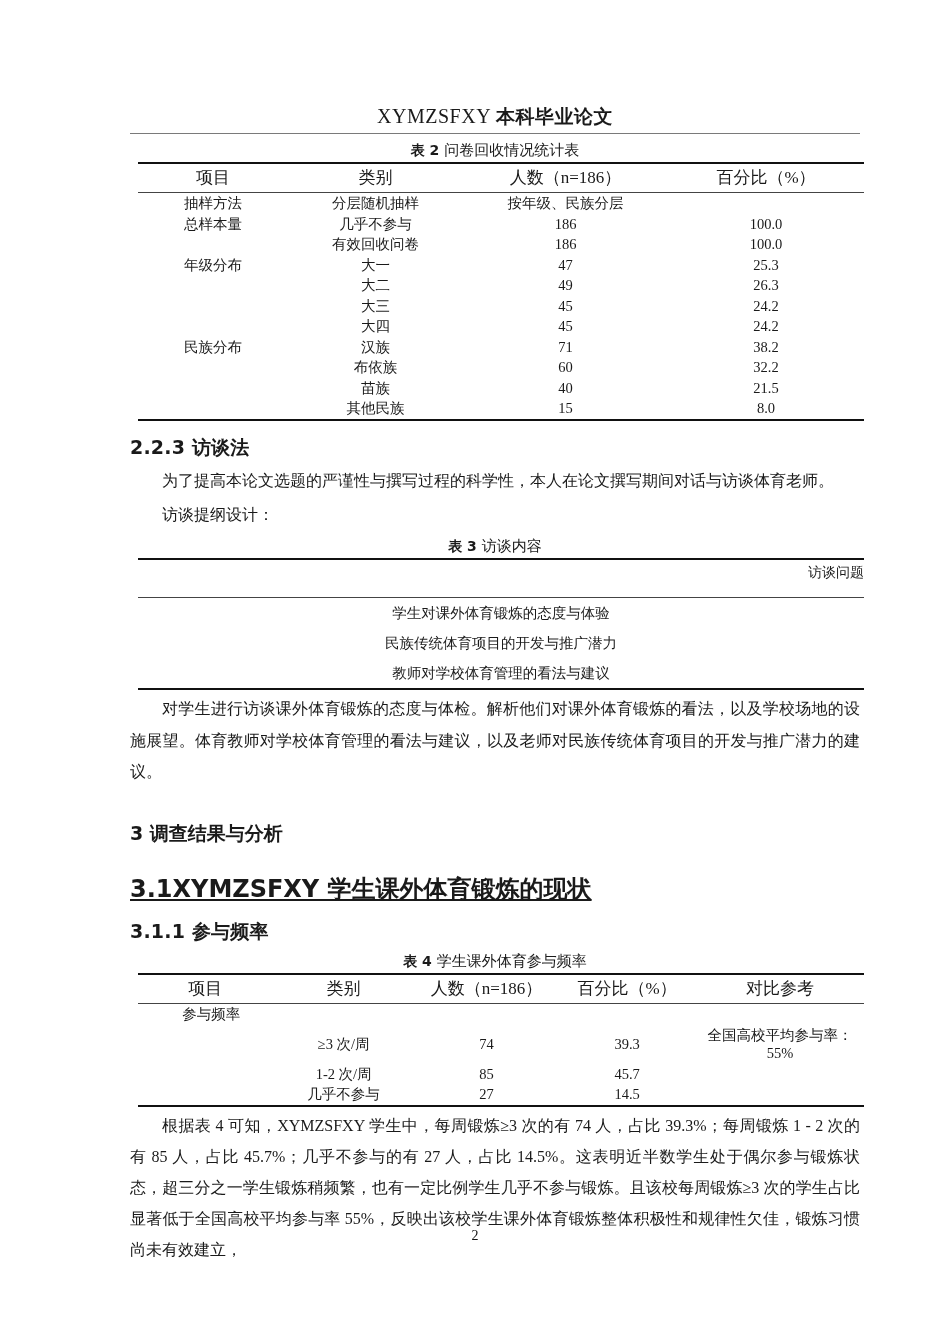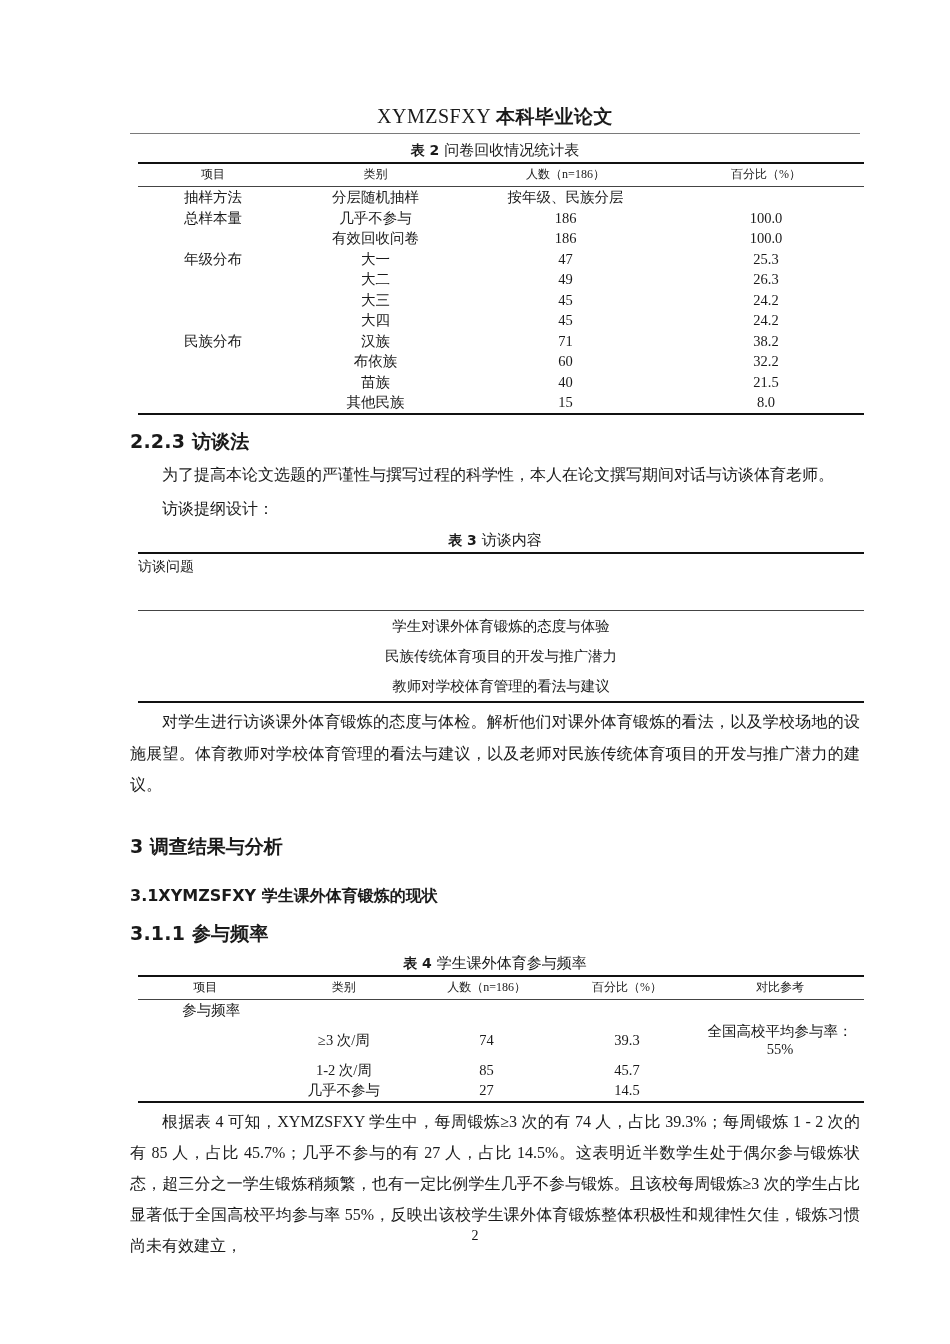"项目" table.doc thead th { font-size: 12px -> 17px }
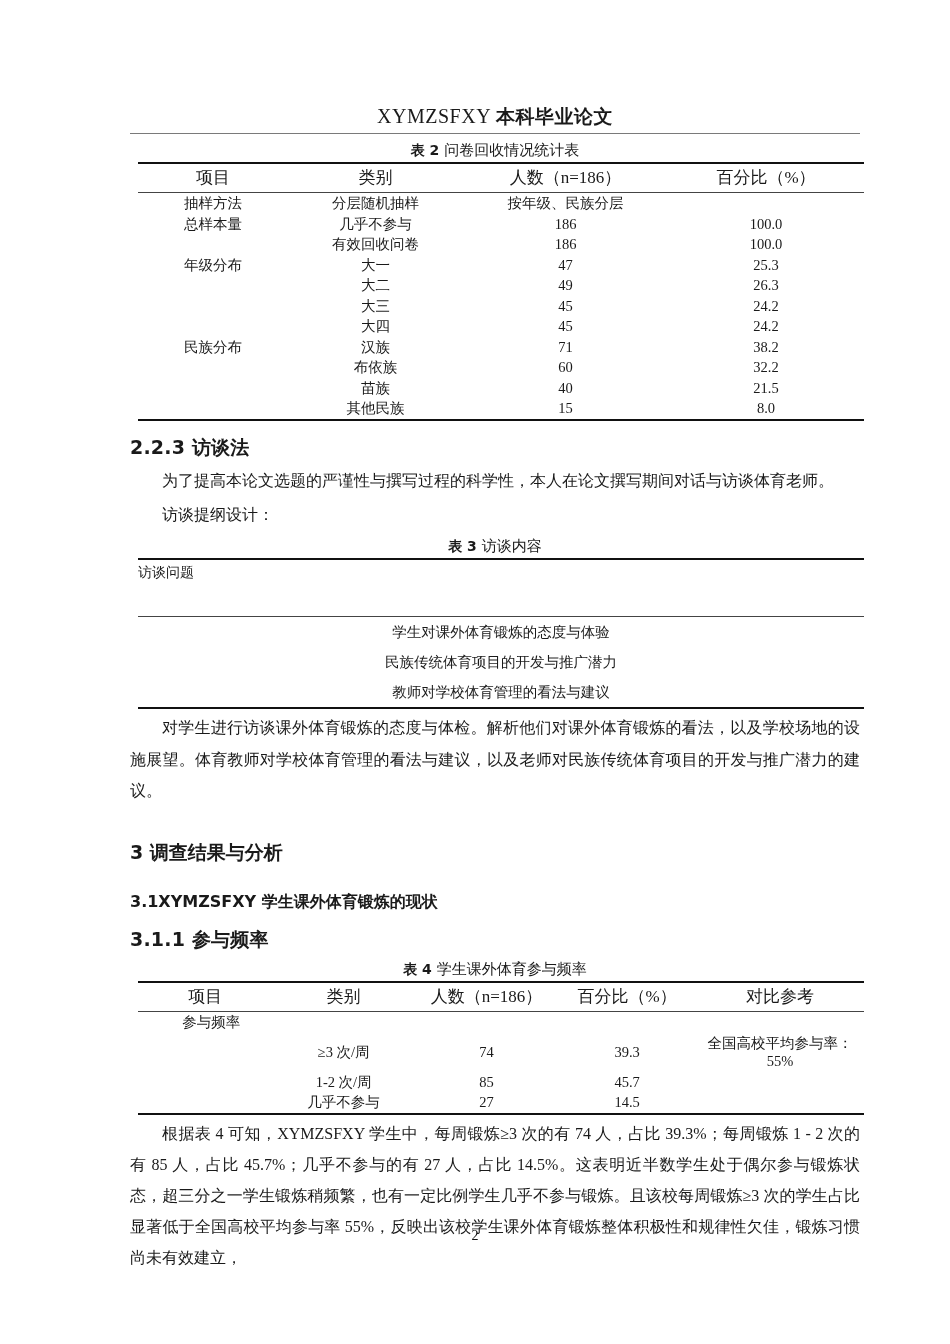"访谈问题" table.t3 .hdr td { padding: 4px 0 34px 0 -> 4px 0 15px 0; text-align: left -> right }
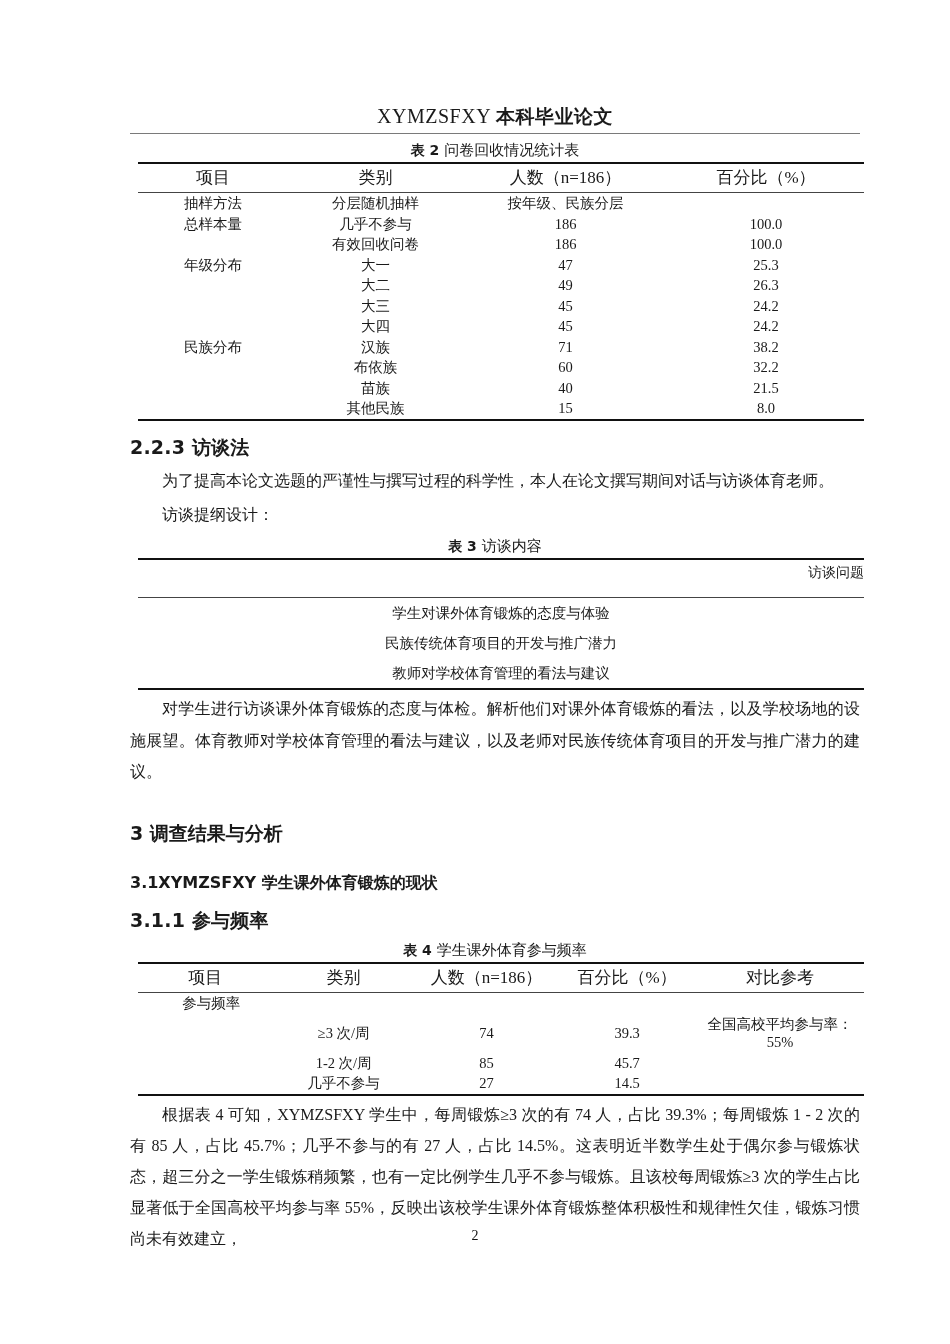"3.1XYMZSFXY 学生课外体育锻炼的现状" h2.h2 { font-size: 16px -> 24px; text-decoration: none -> underline }
